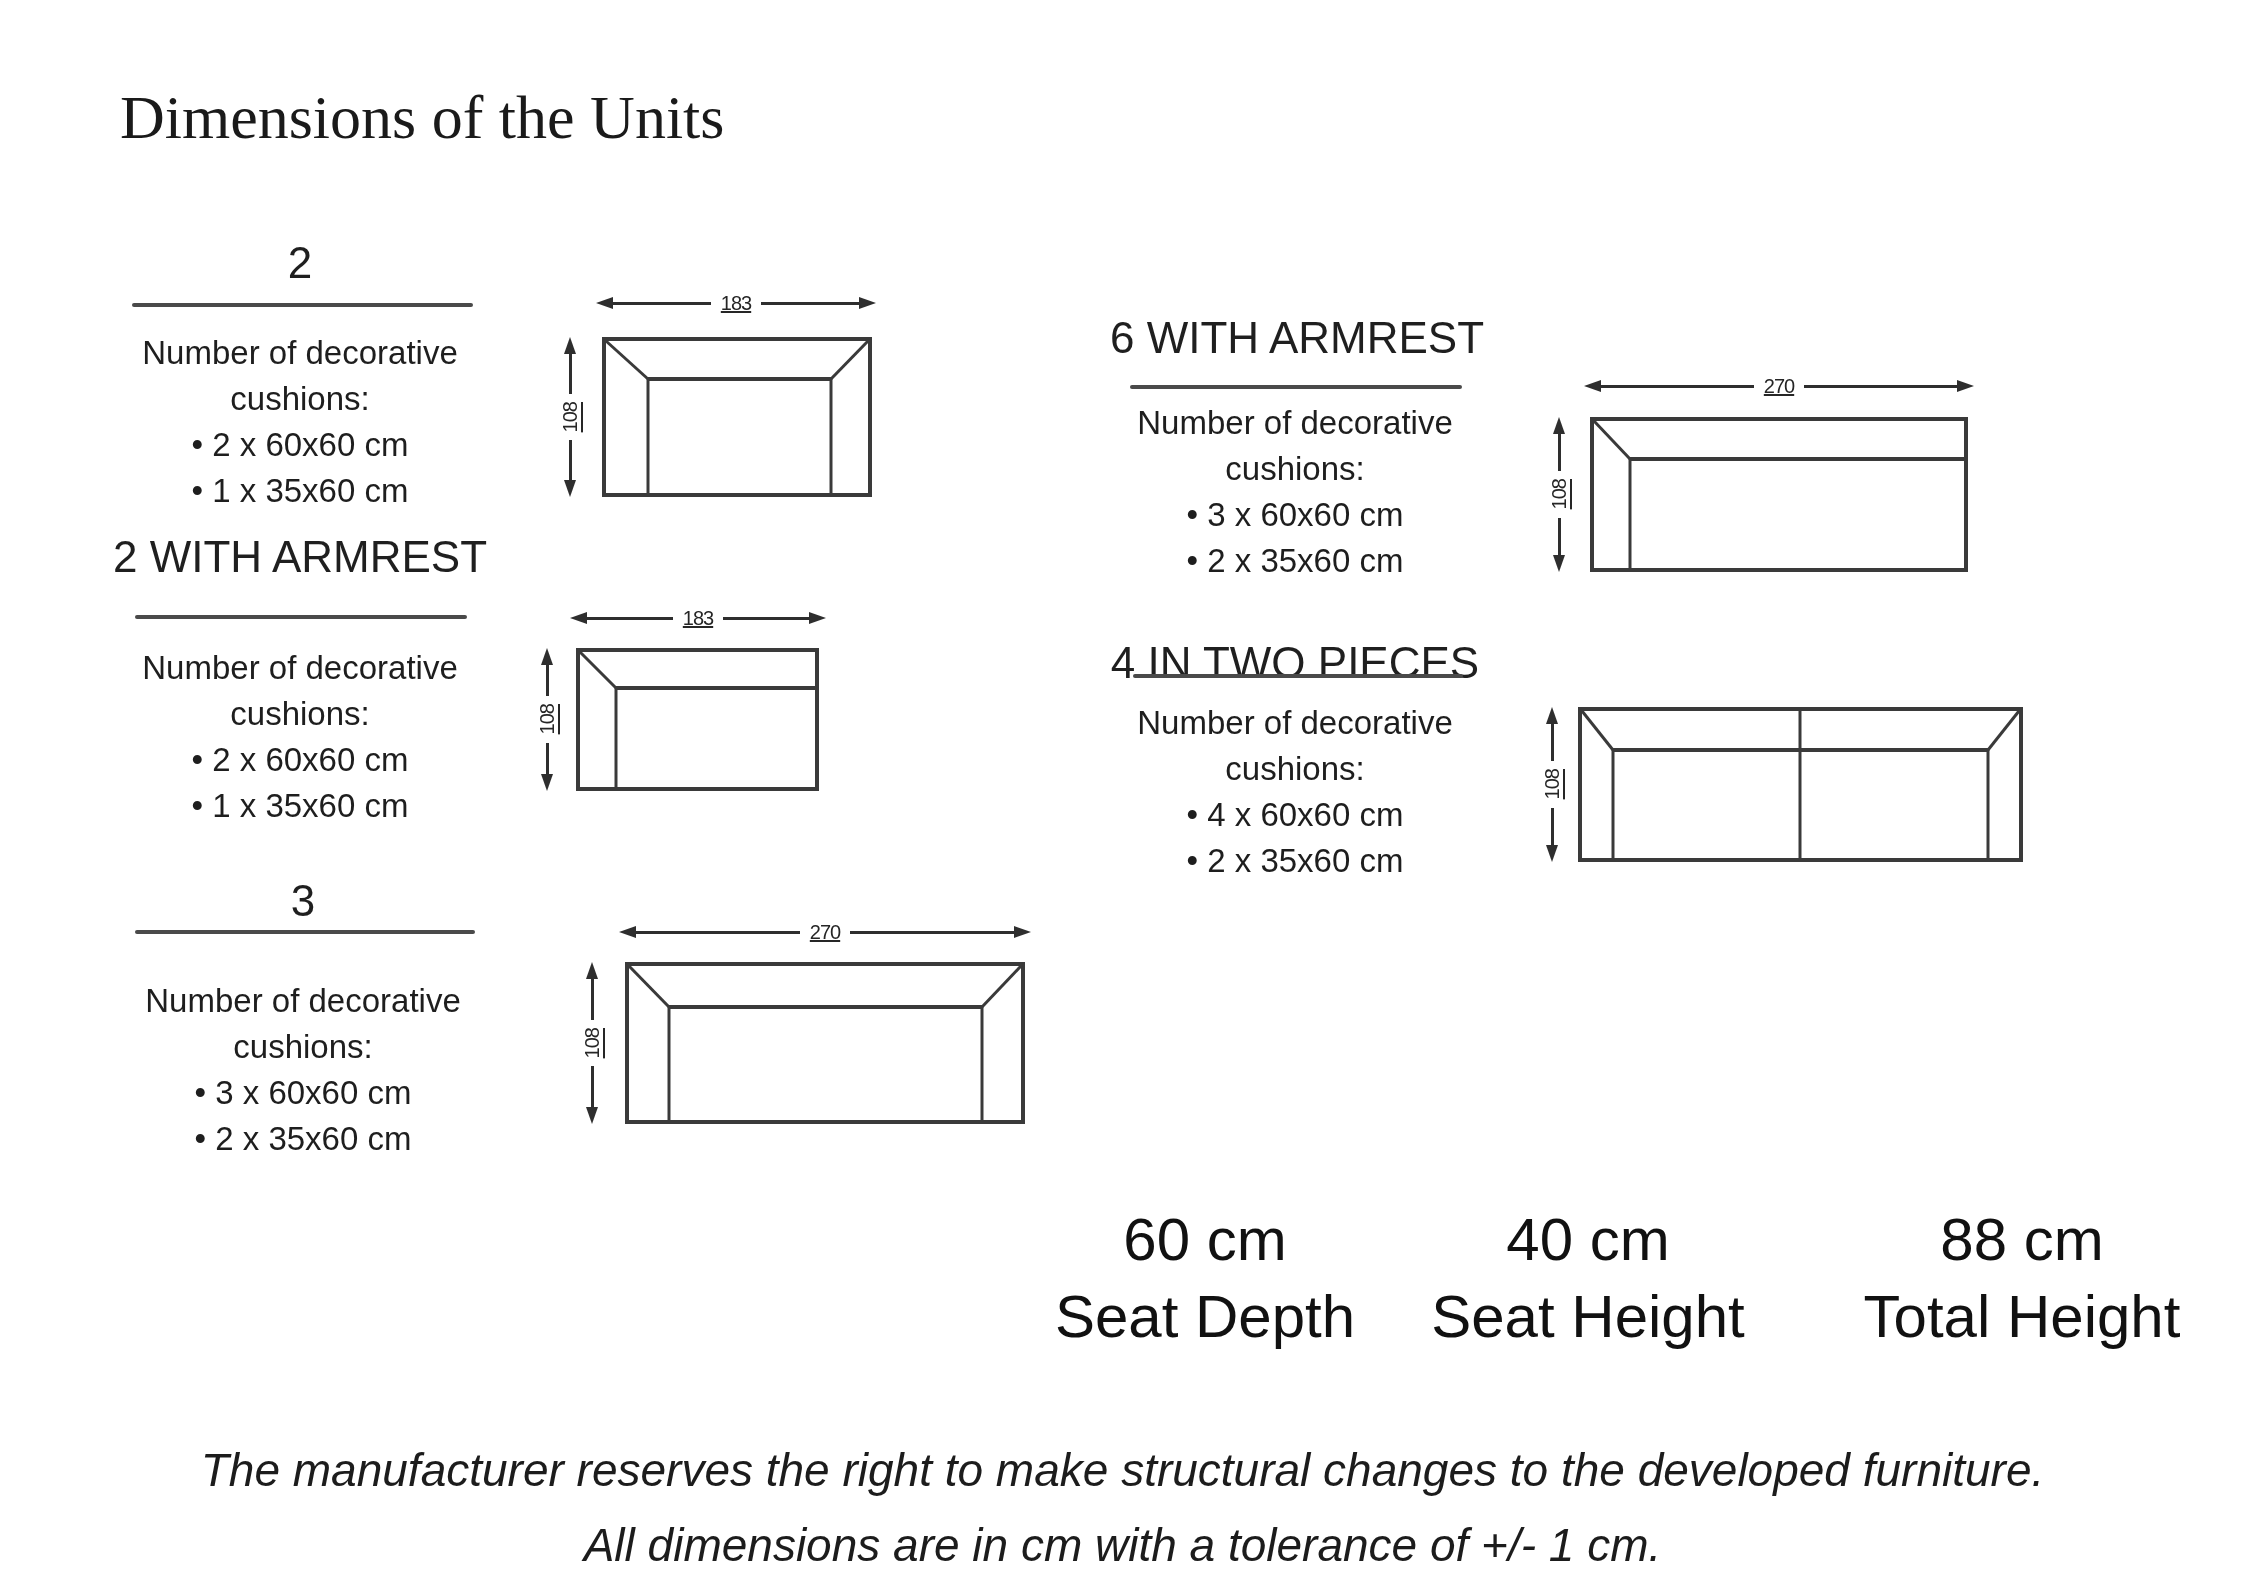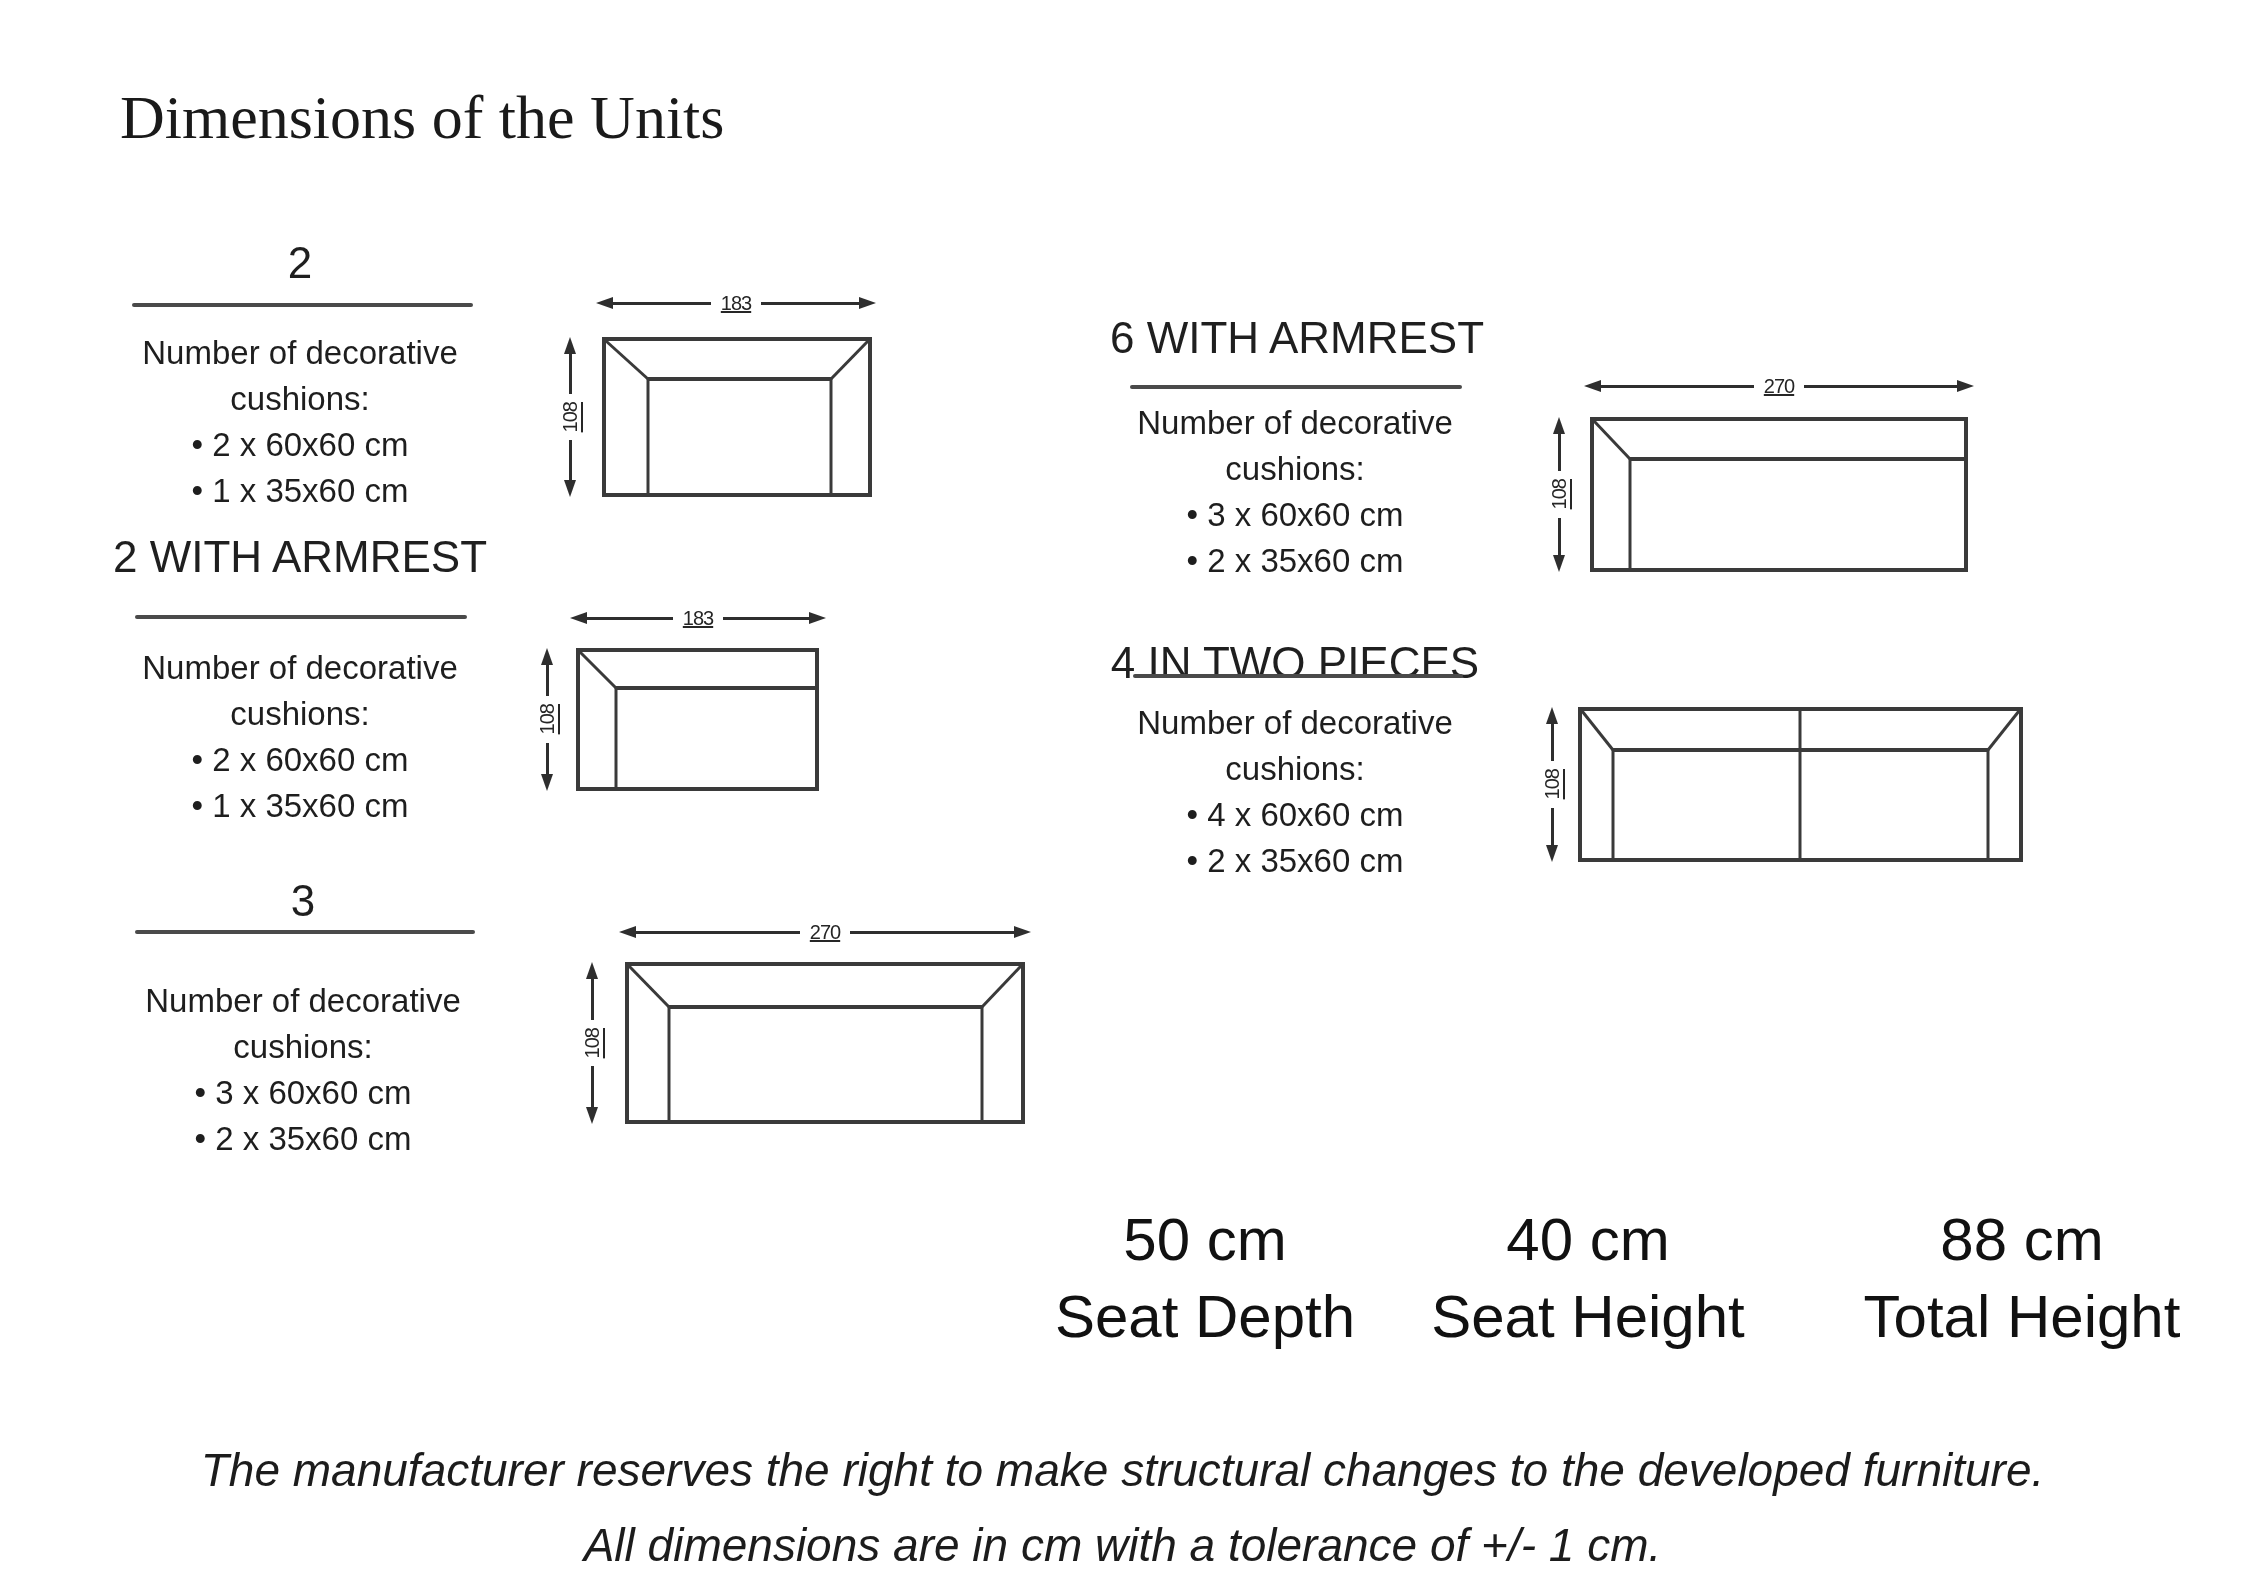"50 cm" div.val { text: 50 -> 60 }
